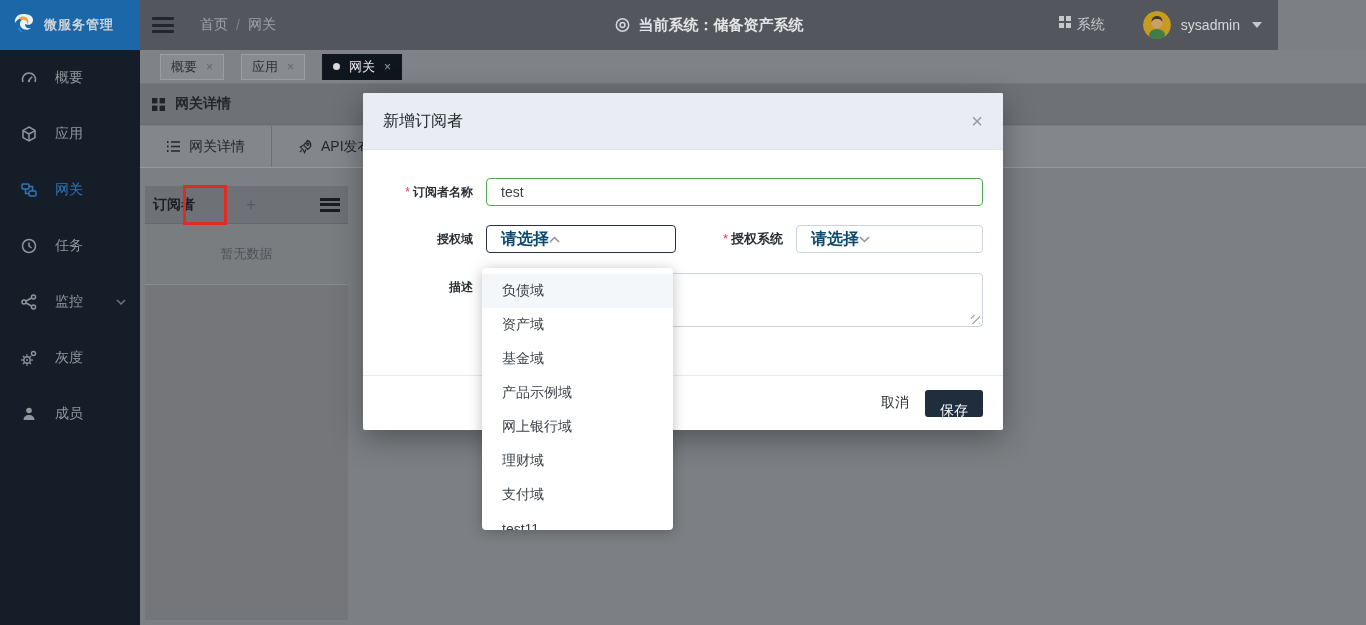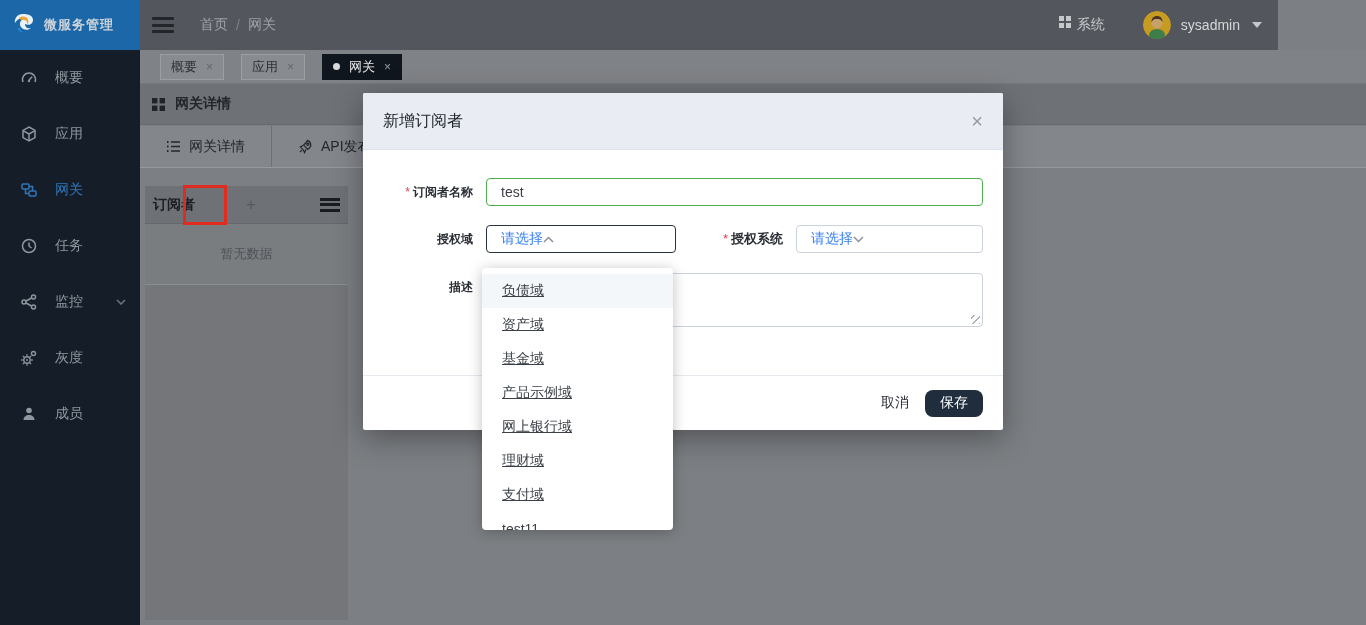"当前系统：储备资产系统" div.current-system { html: none -> <div> <span> <svg> <circle></circle> <circle></circle> </svg> </span> <span>当前系统：储备资产系统</span> </div> }
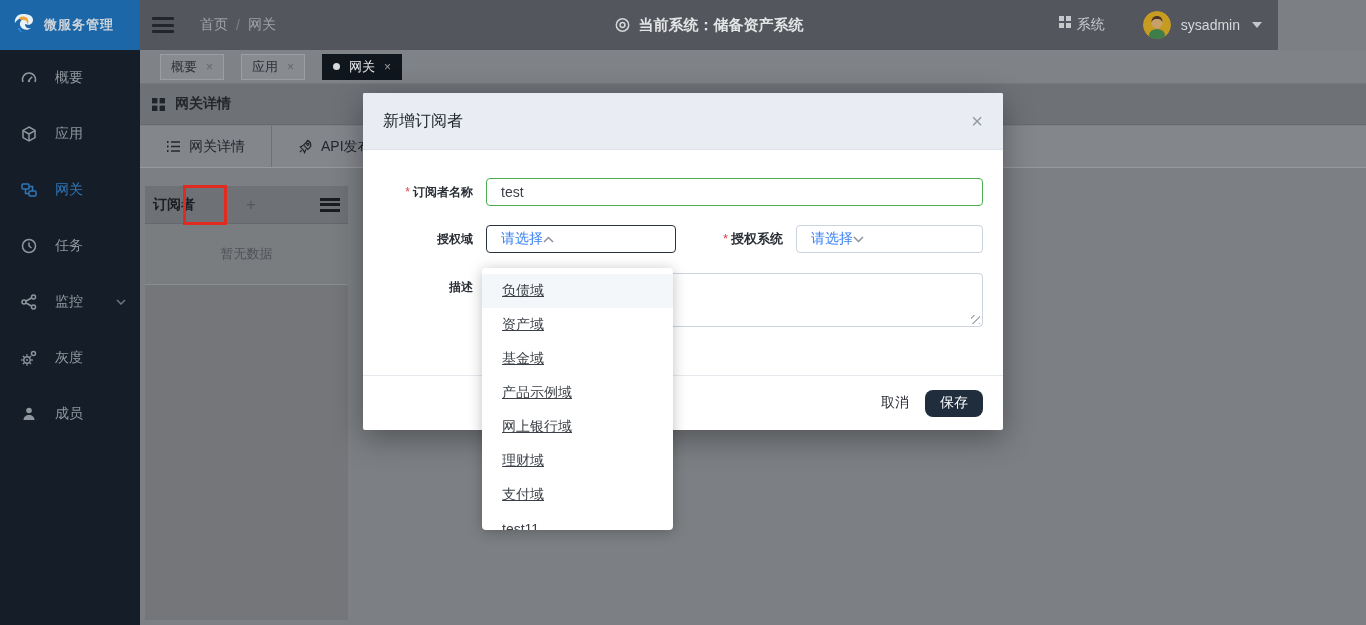"请选择" .sel-placeholder { color: #3b82f6 -> #0c4a6e; font-size: 14px -> 16px; font-weight: none -> bold }
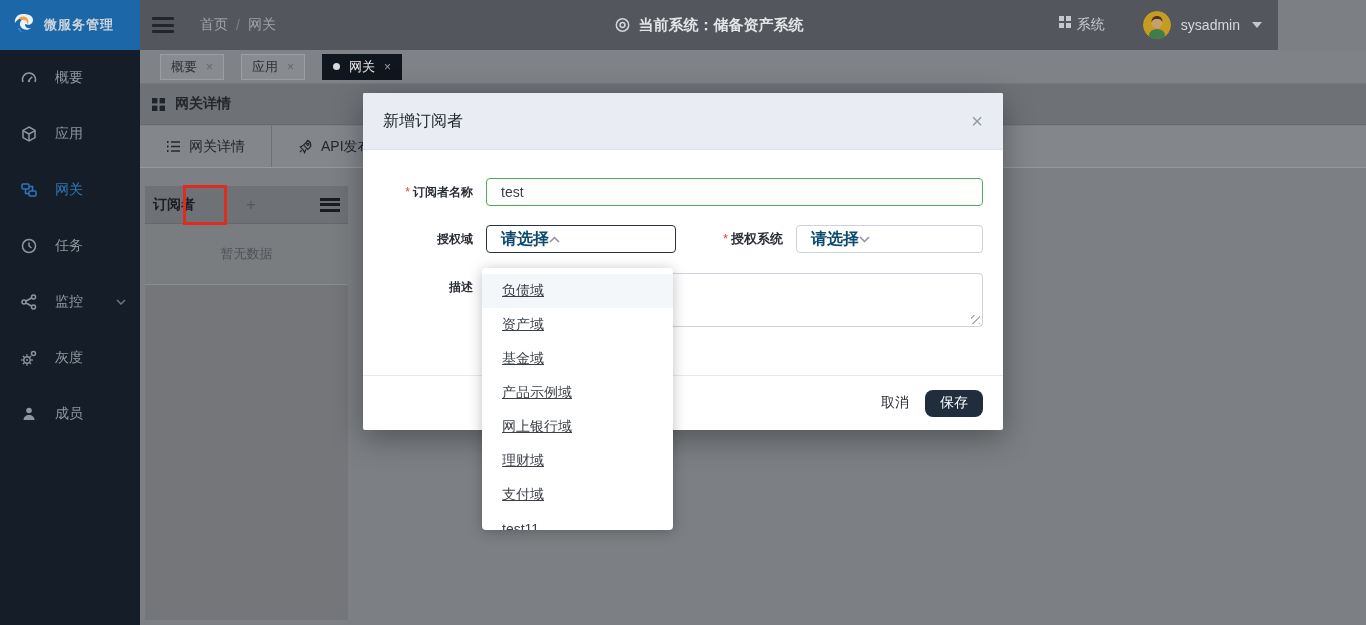"负债域" .dd-option { text-decoration: underline -> none }
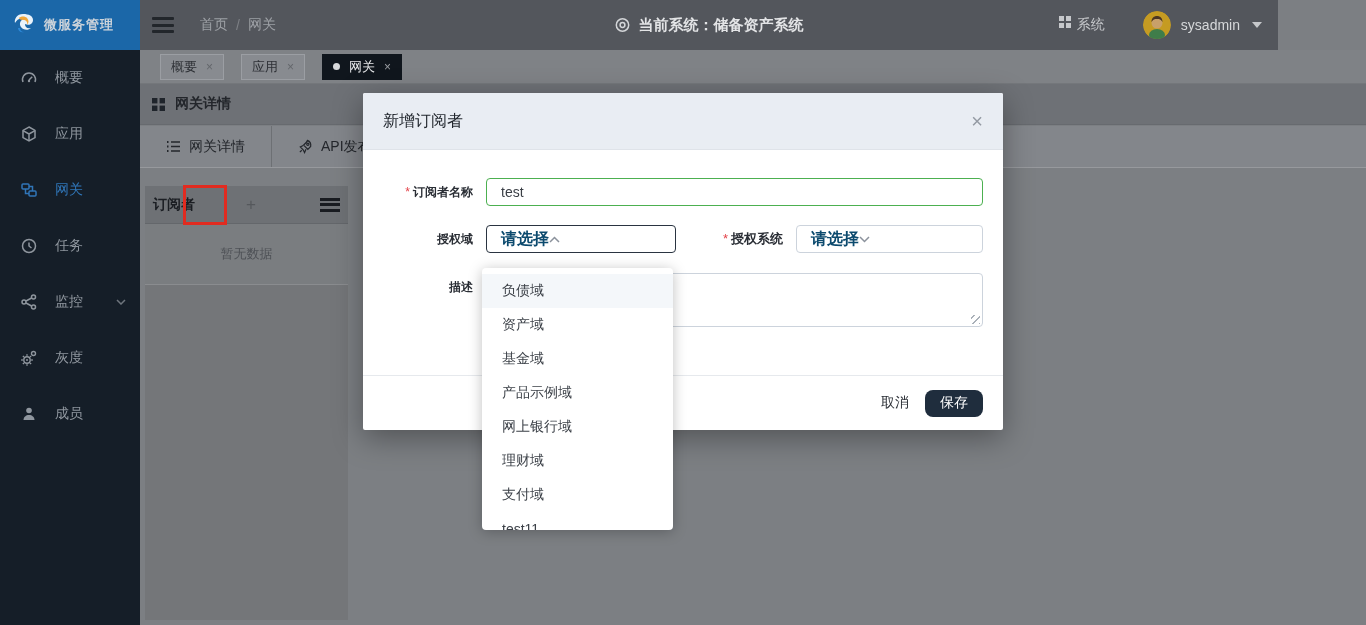"保存" .btn-save { border-radius: 8px -> 3px; padding: 4px 15px -> 12px 15px }
